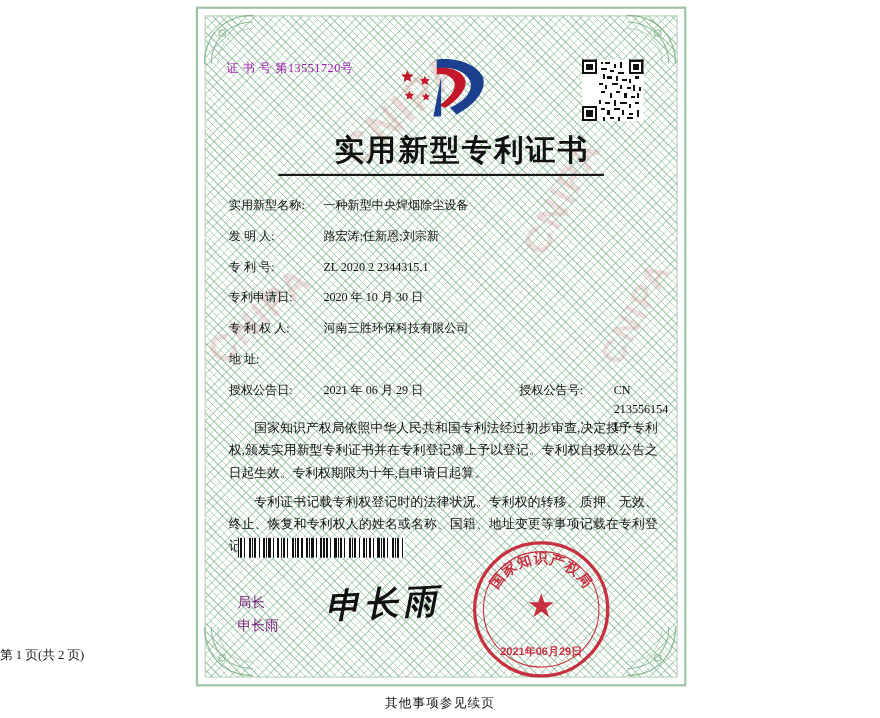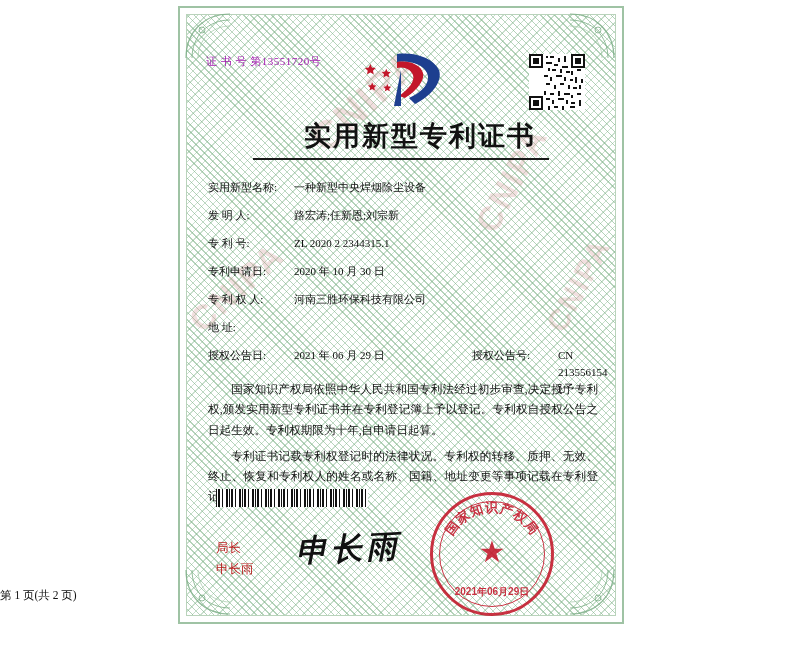"局长" .sig-label { color: #b91c1c -> #701a75 }
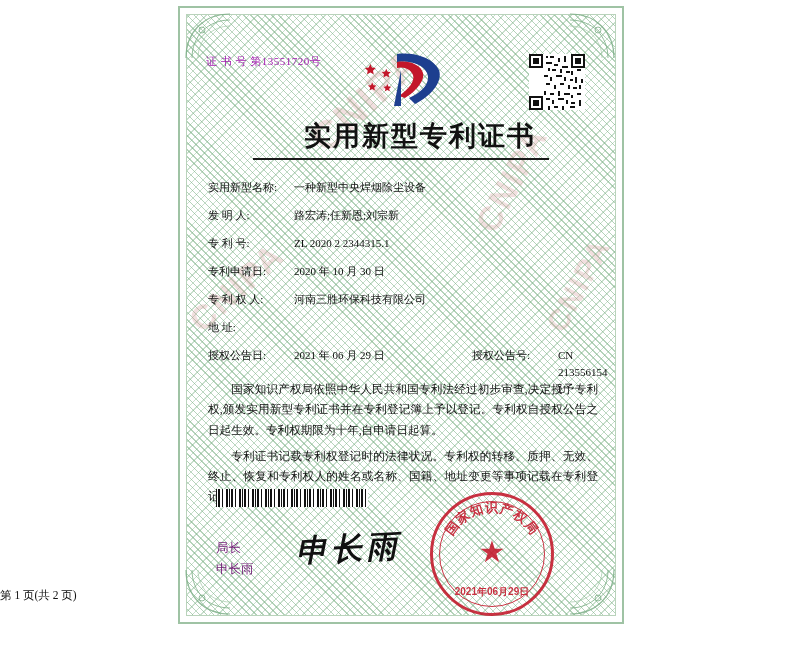"其他事项参见续页" div.footer-note { html: none -> <div>其他事项参见续页</div> }
